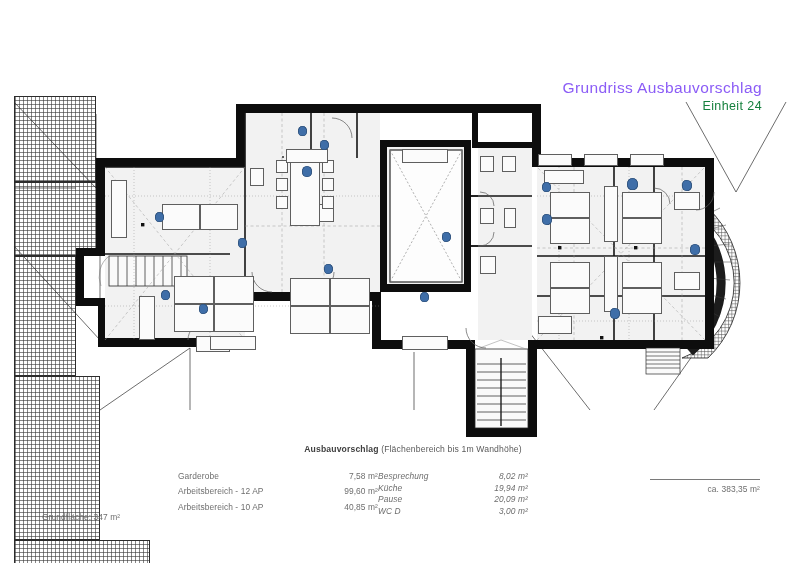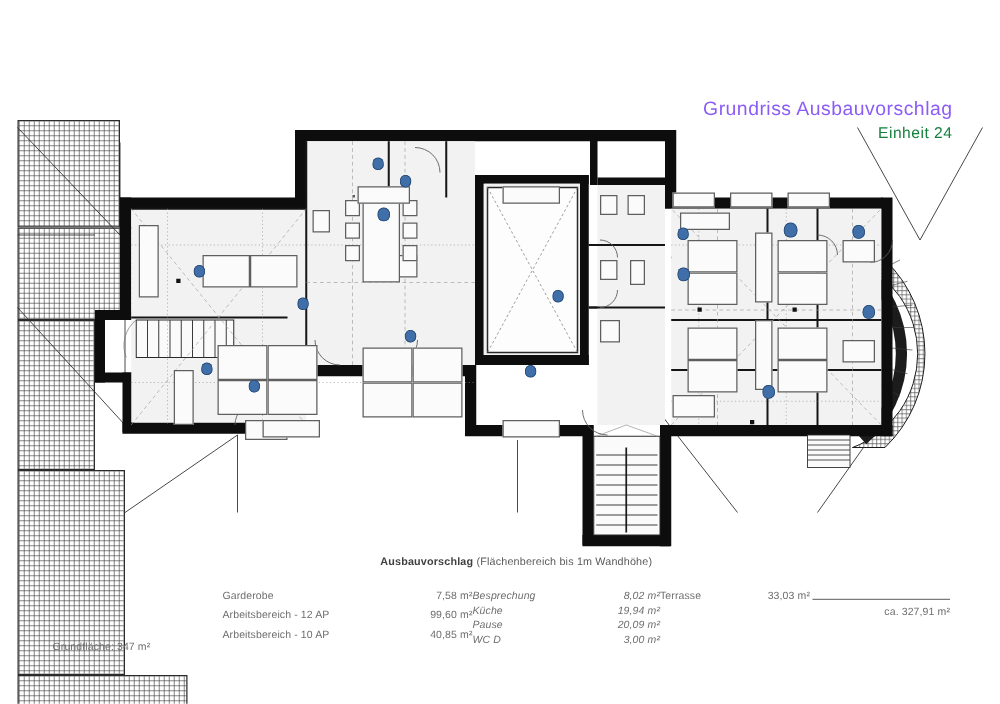"Terrasse" div.lrow { html: <div> <span>Terrasse</span> <span>33,03 m²</span> </div> -> none }
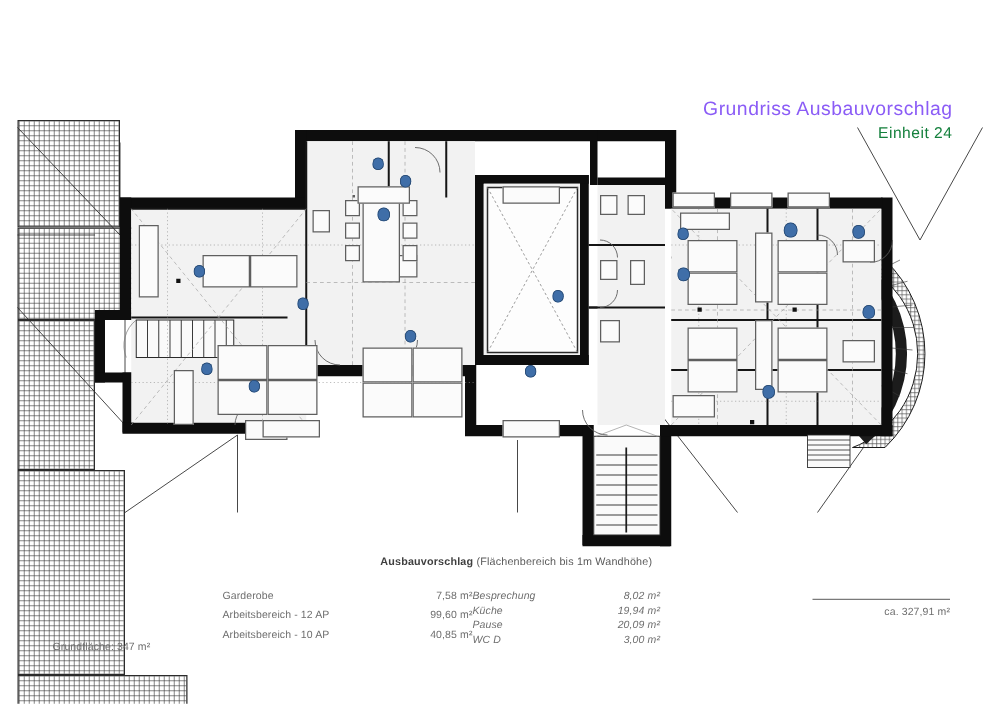"ca. 327,91 m²" div.total-val { text: 327,91 -> 383,35 }
